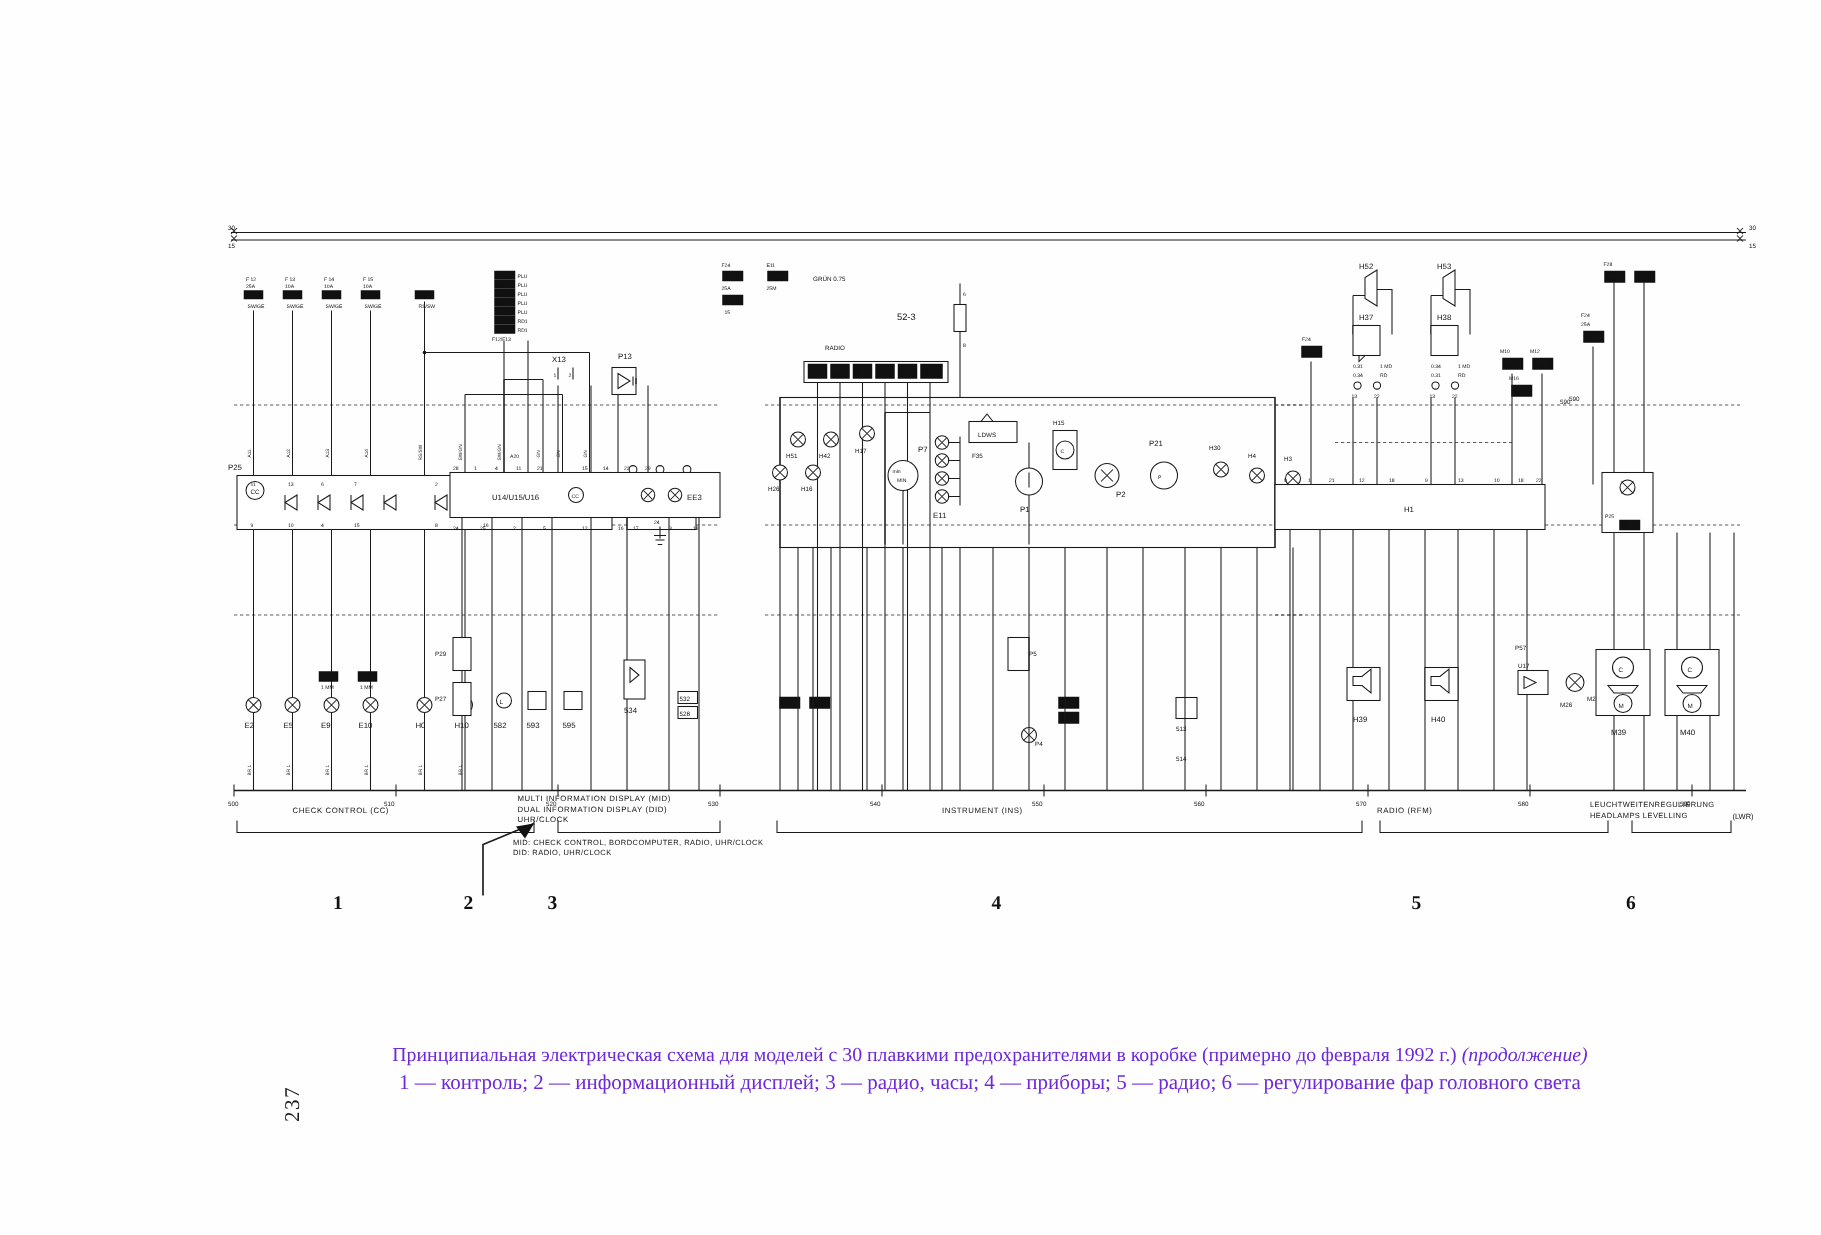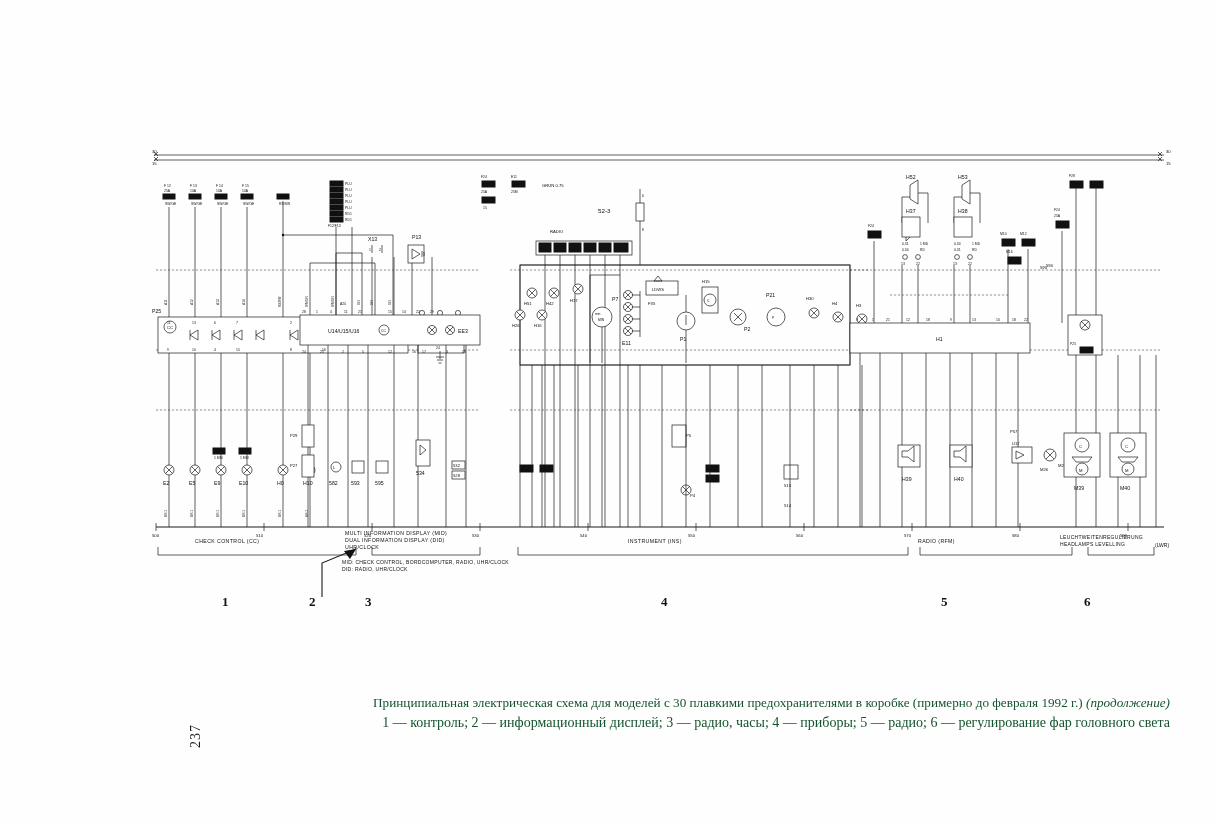"Принципиальная электрическая схема для" .caption { color: #14532d -> #6d28d9; text-align: right -> center }
